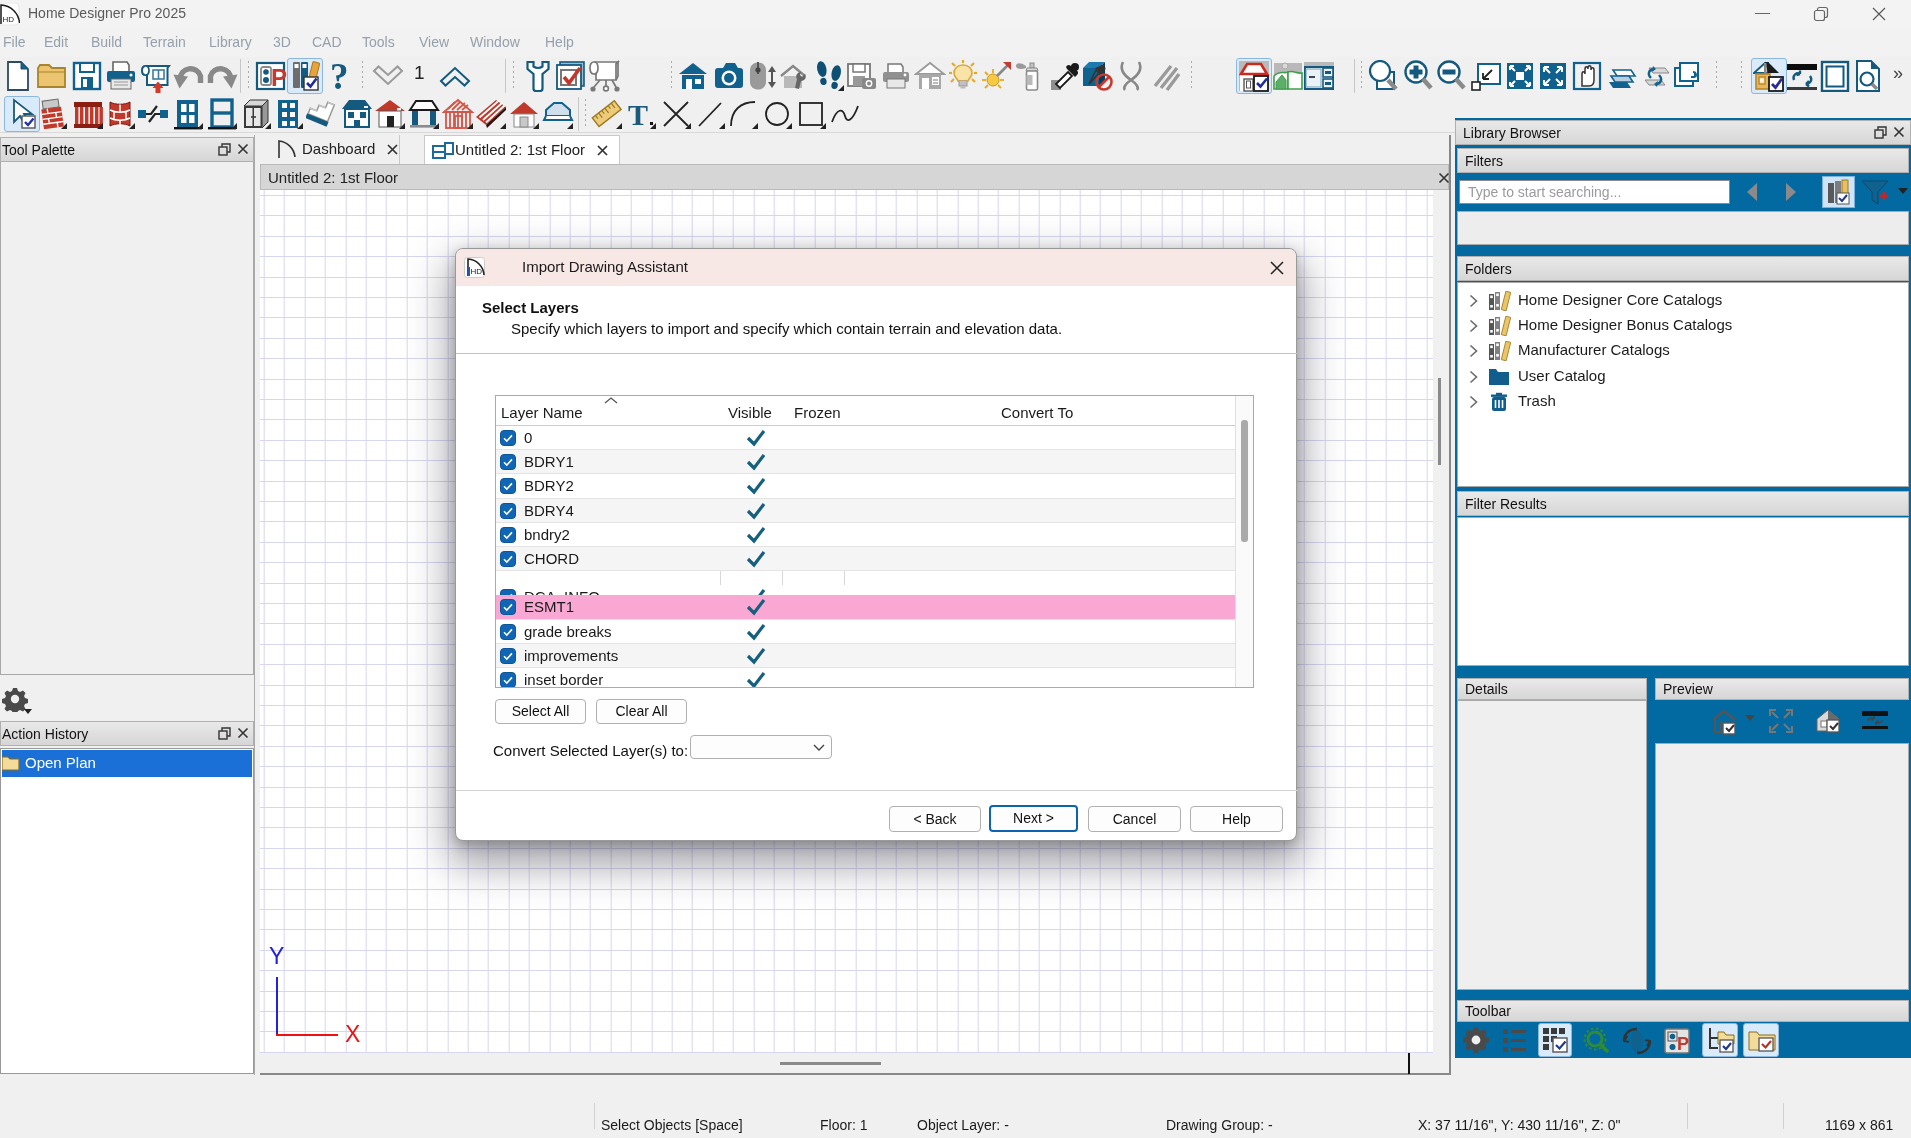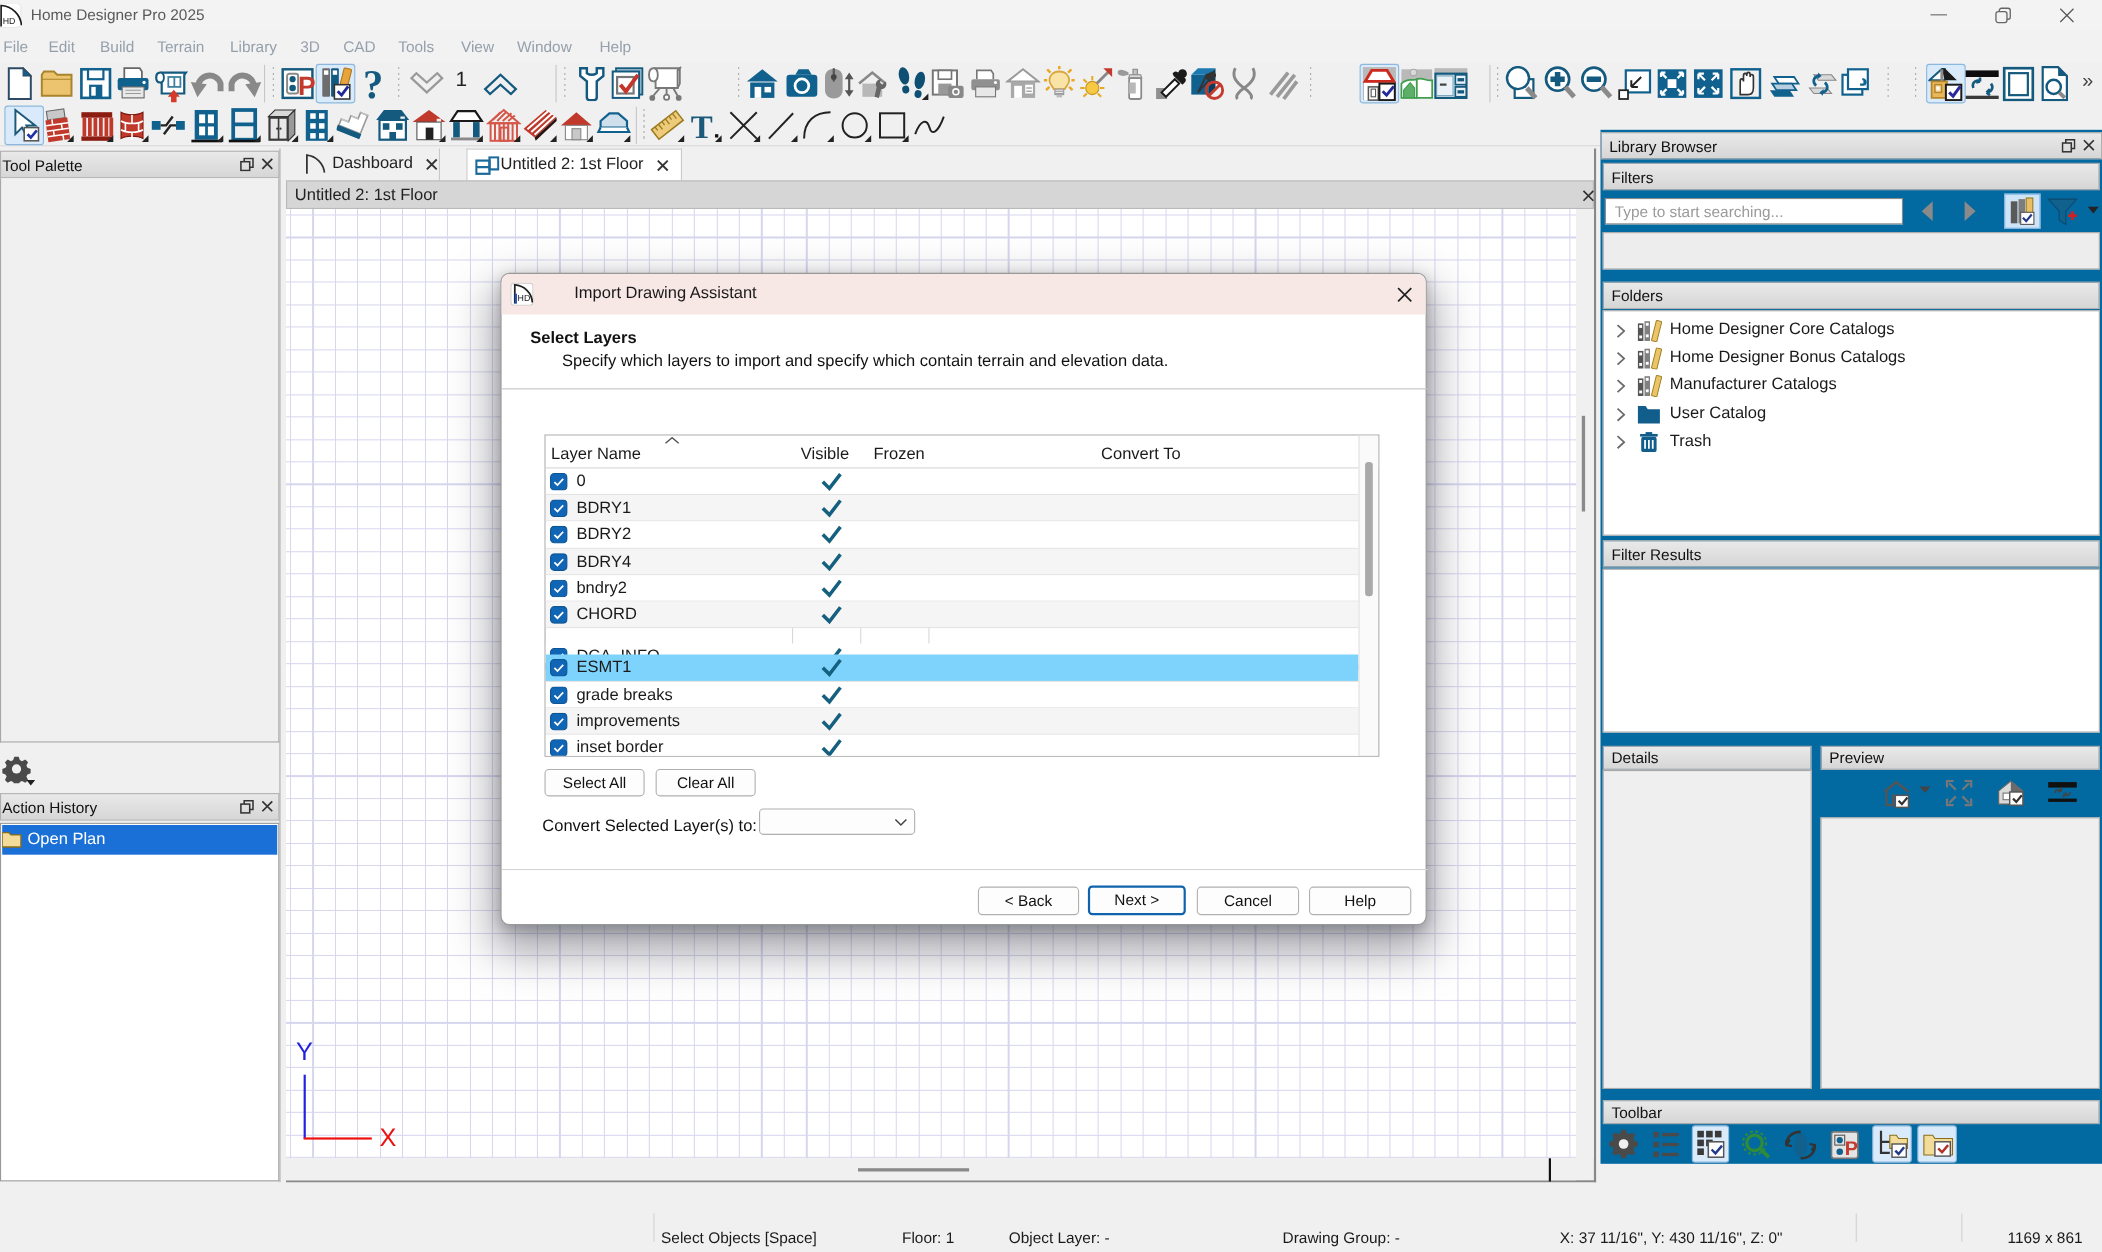"ESMT1" div.abs { background: #7dd3fc -> #f9a8d4 }
